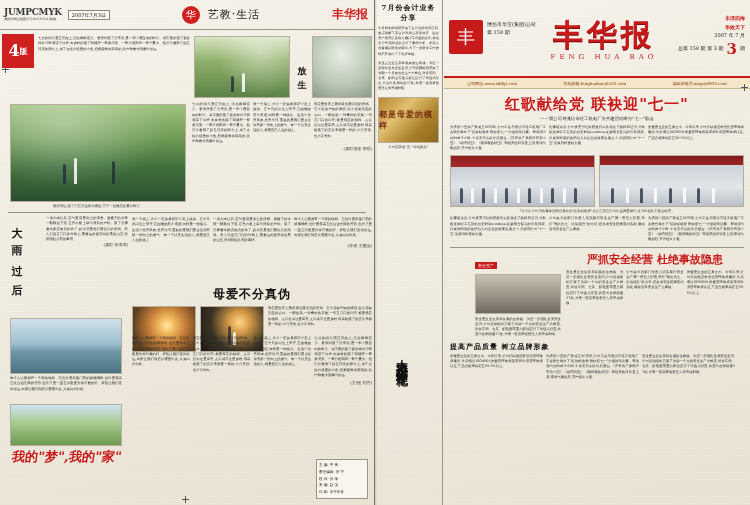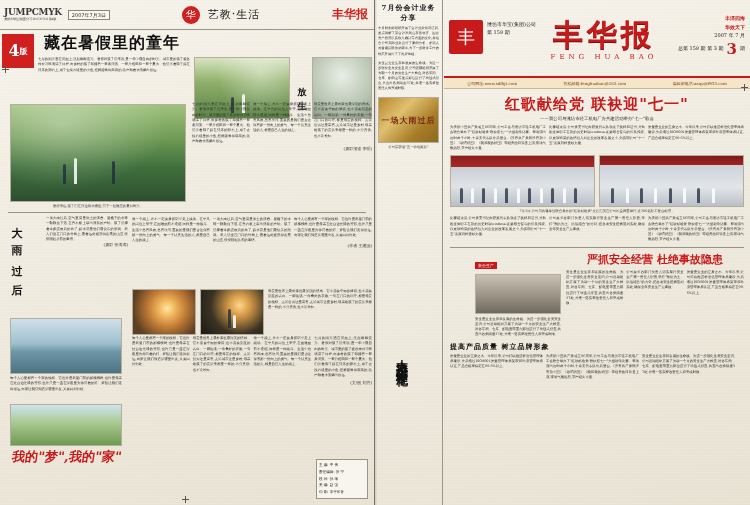"藏在暑假里的童年" div.h-big { html: <div>藏在暑假里的童年</div> -> none }
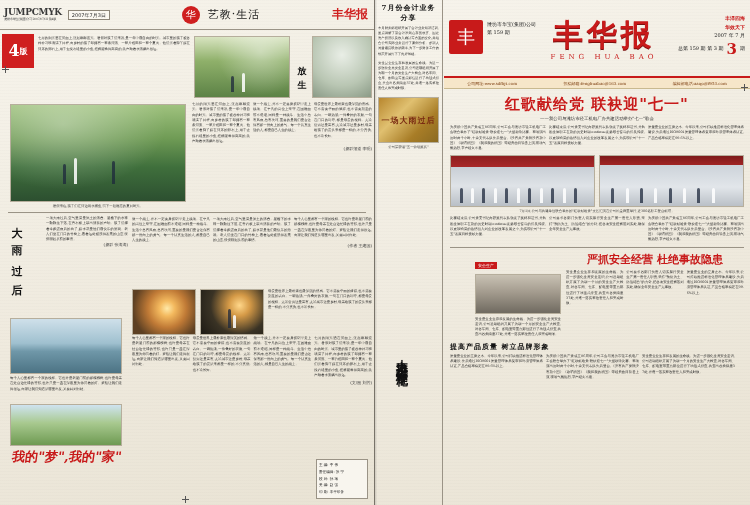"一场大雨过后" span { text: 一场大雨过后 -> 都是母爱的模样 }
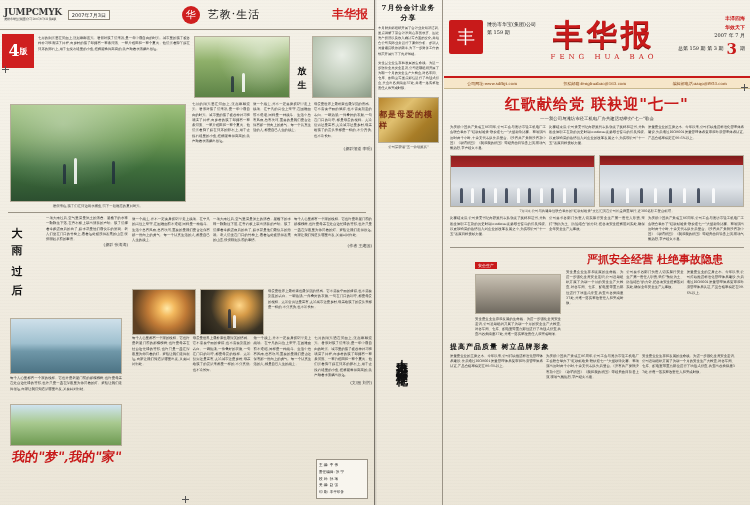"母爱不分真伪" div.h-big { html: none -> <div>母爱不分真伪</div> }
